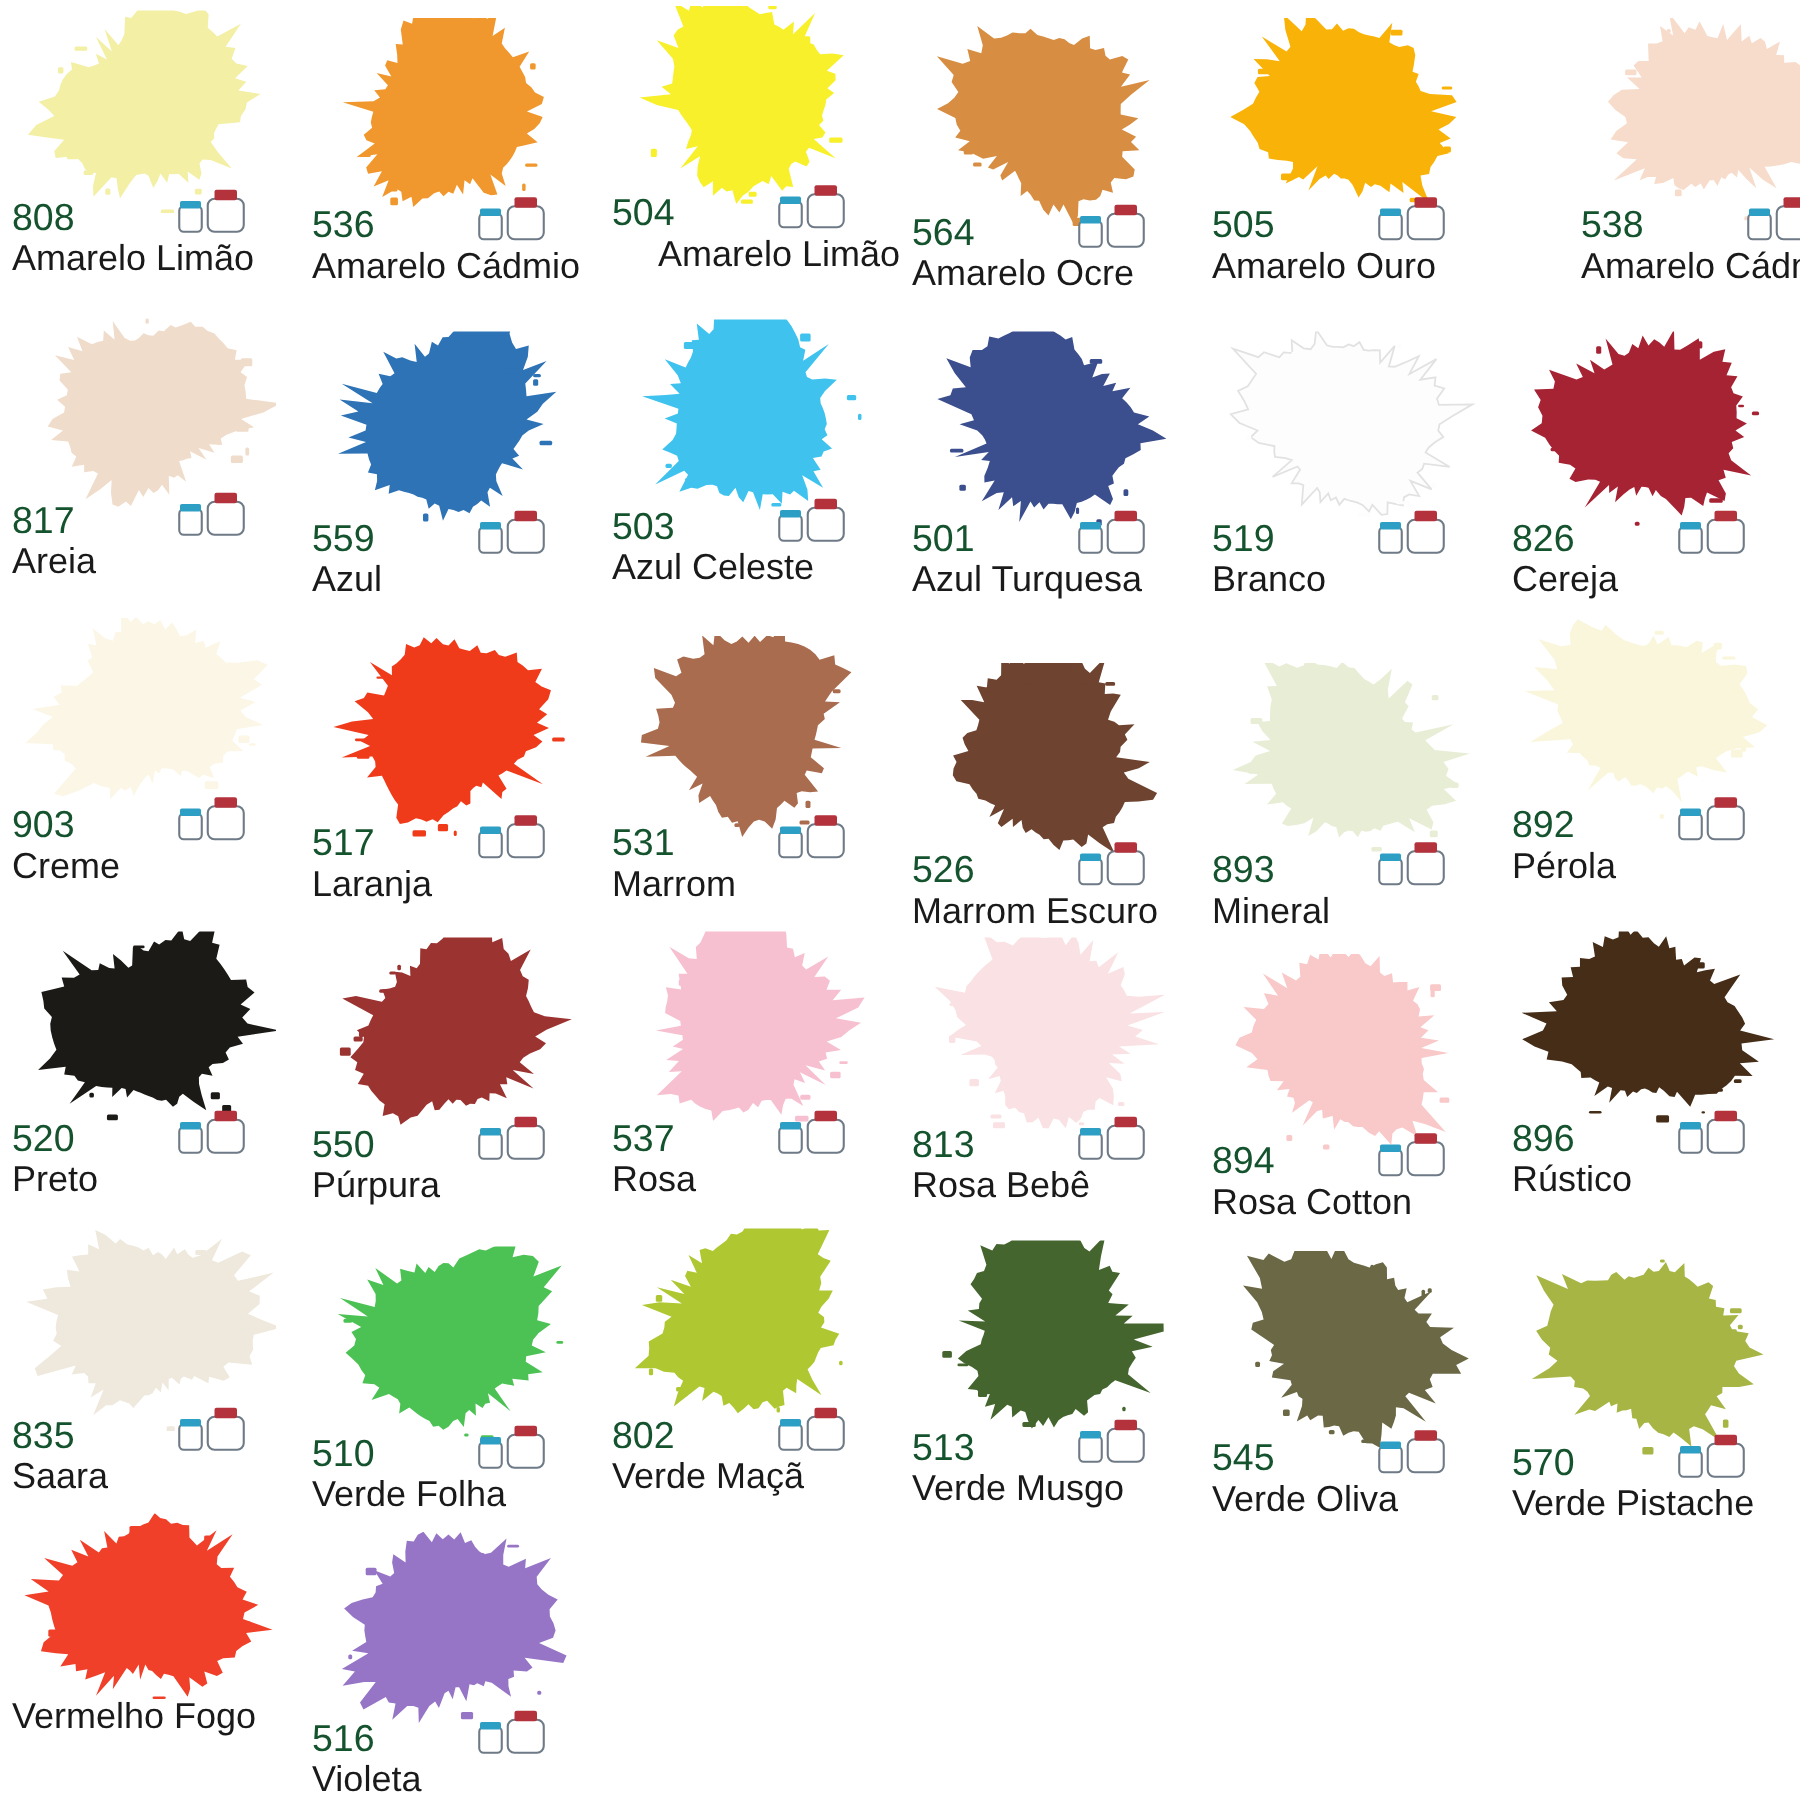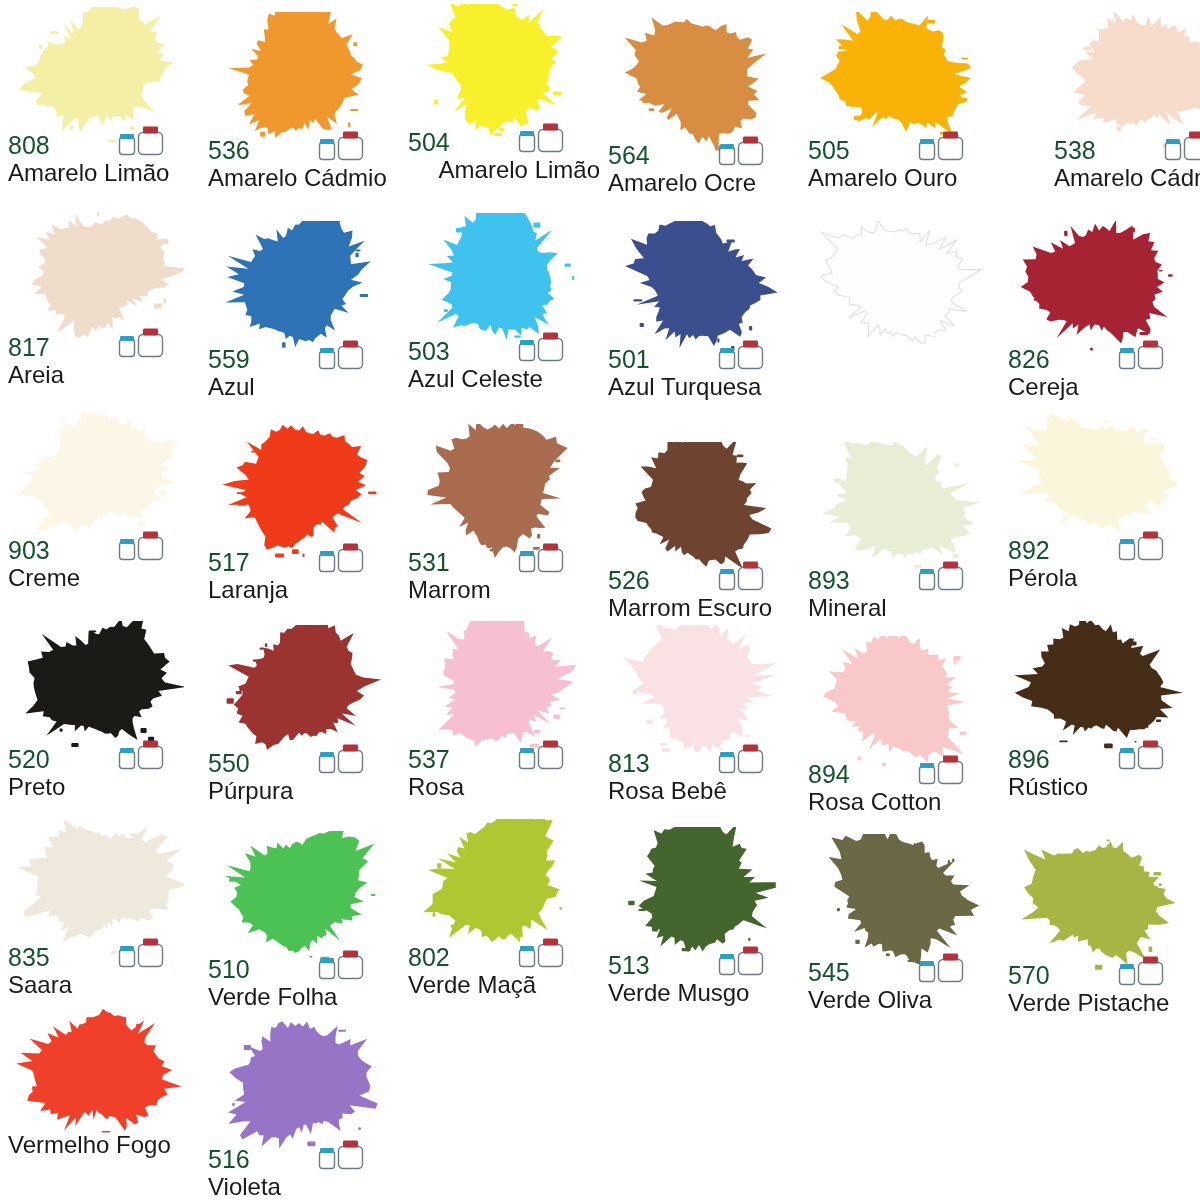"519" div.meta { html: none -> <div> <div> <span>519</span> <span> <svg> <rect></rect> <rect></rect> <rect></rect> <rect></rect> </svg> </span> </div> <div>Branco</div> </div> }
